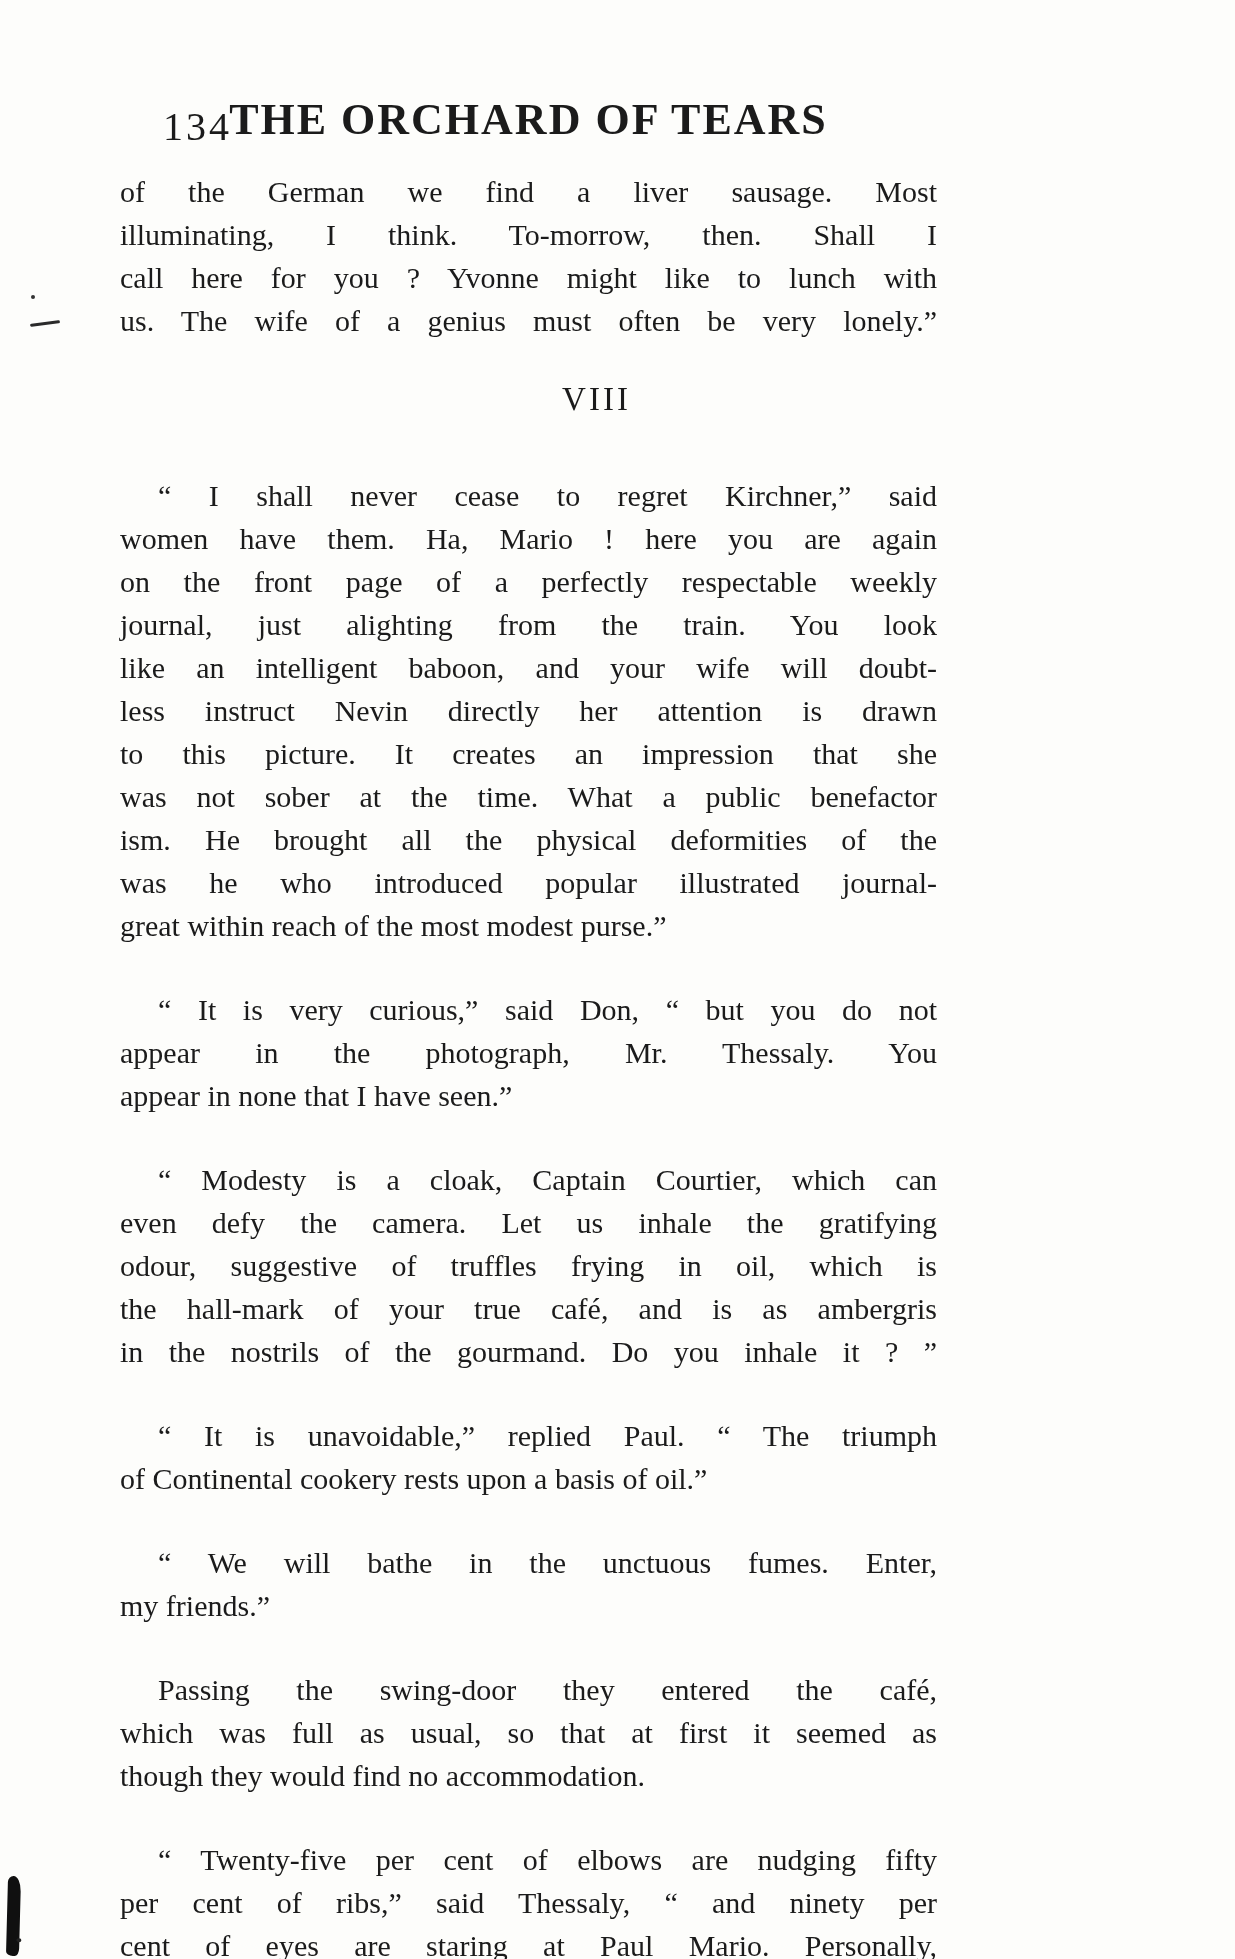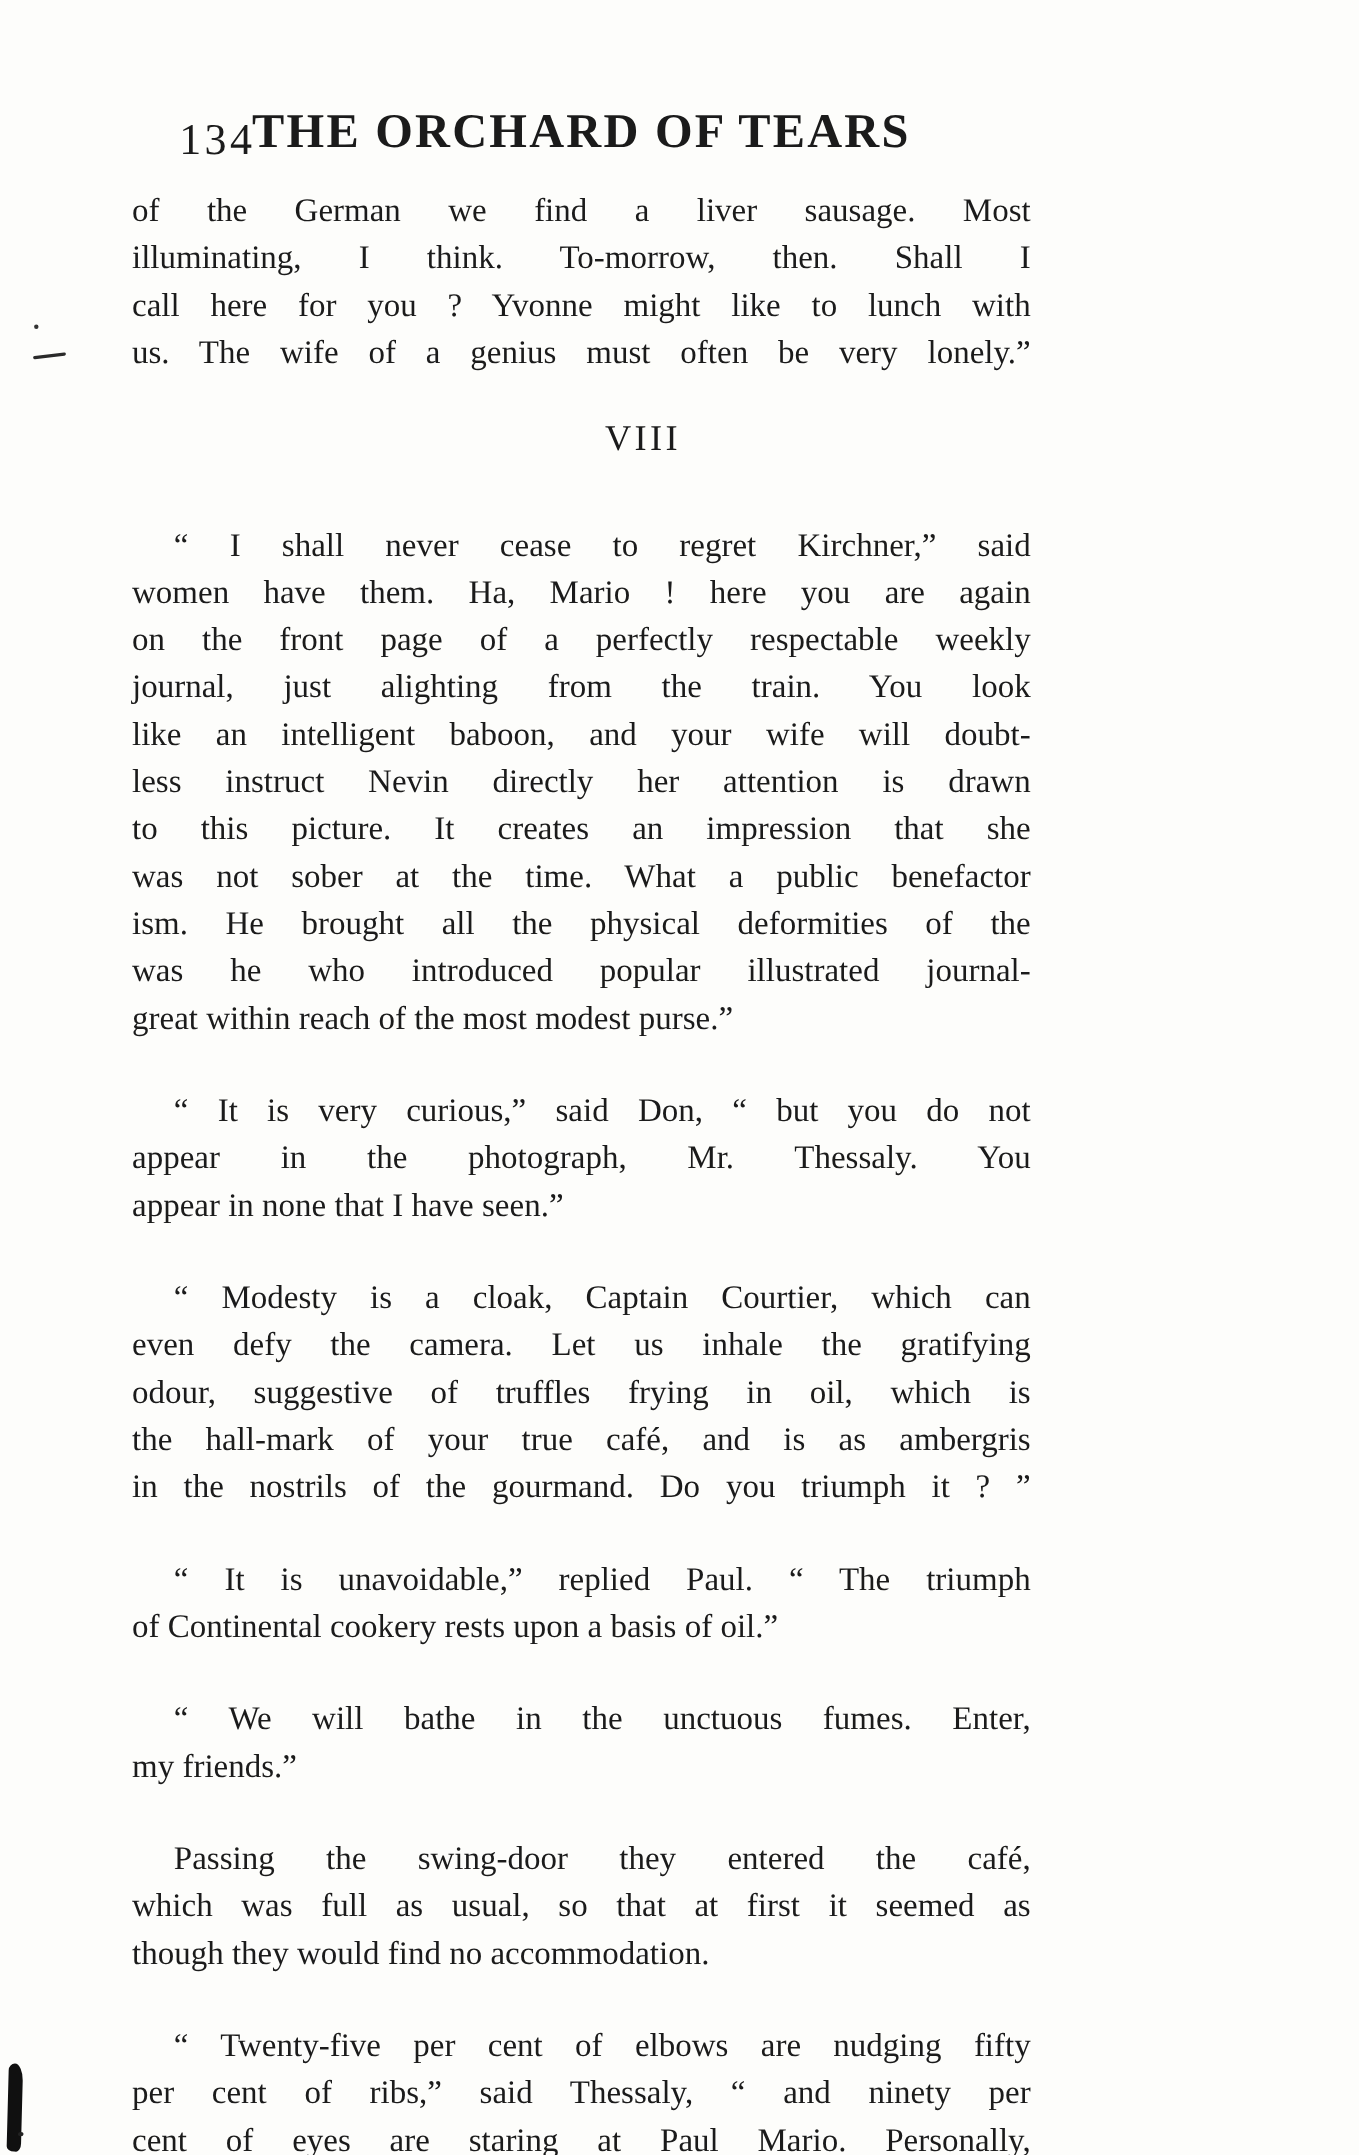"VIII" .section-heading > span { left: 56px -> 68px }
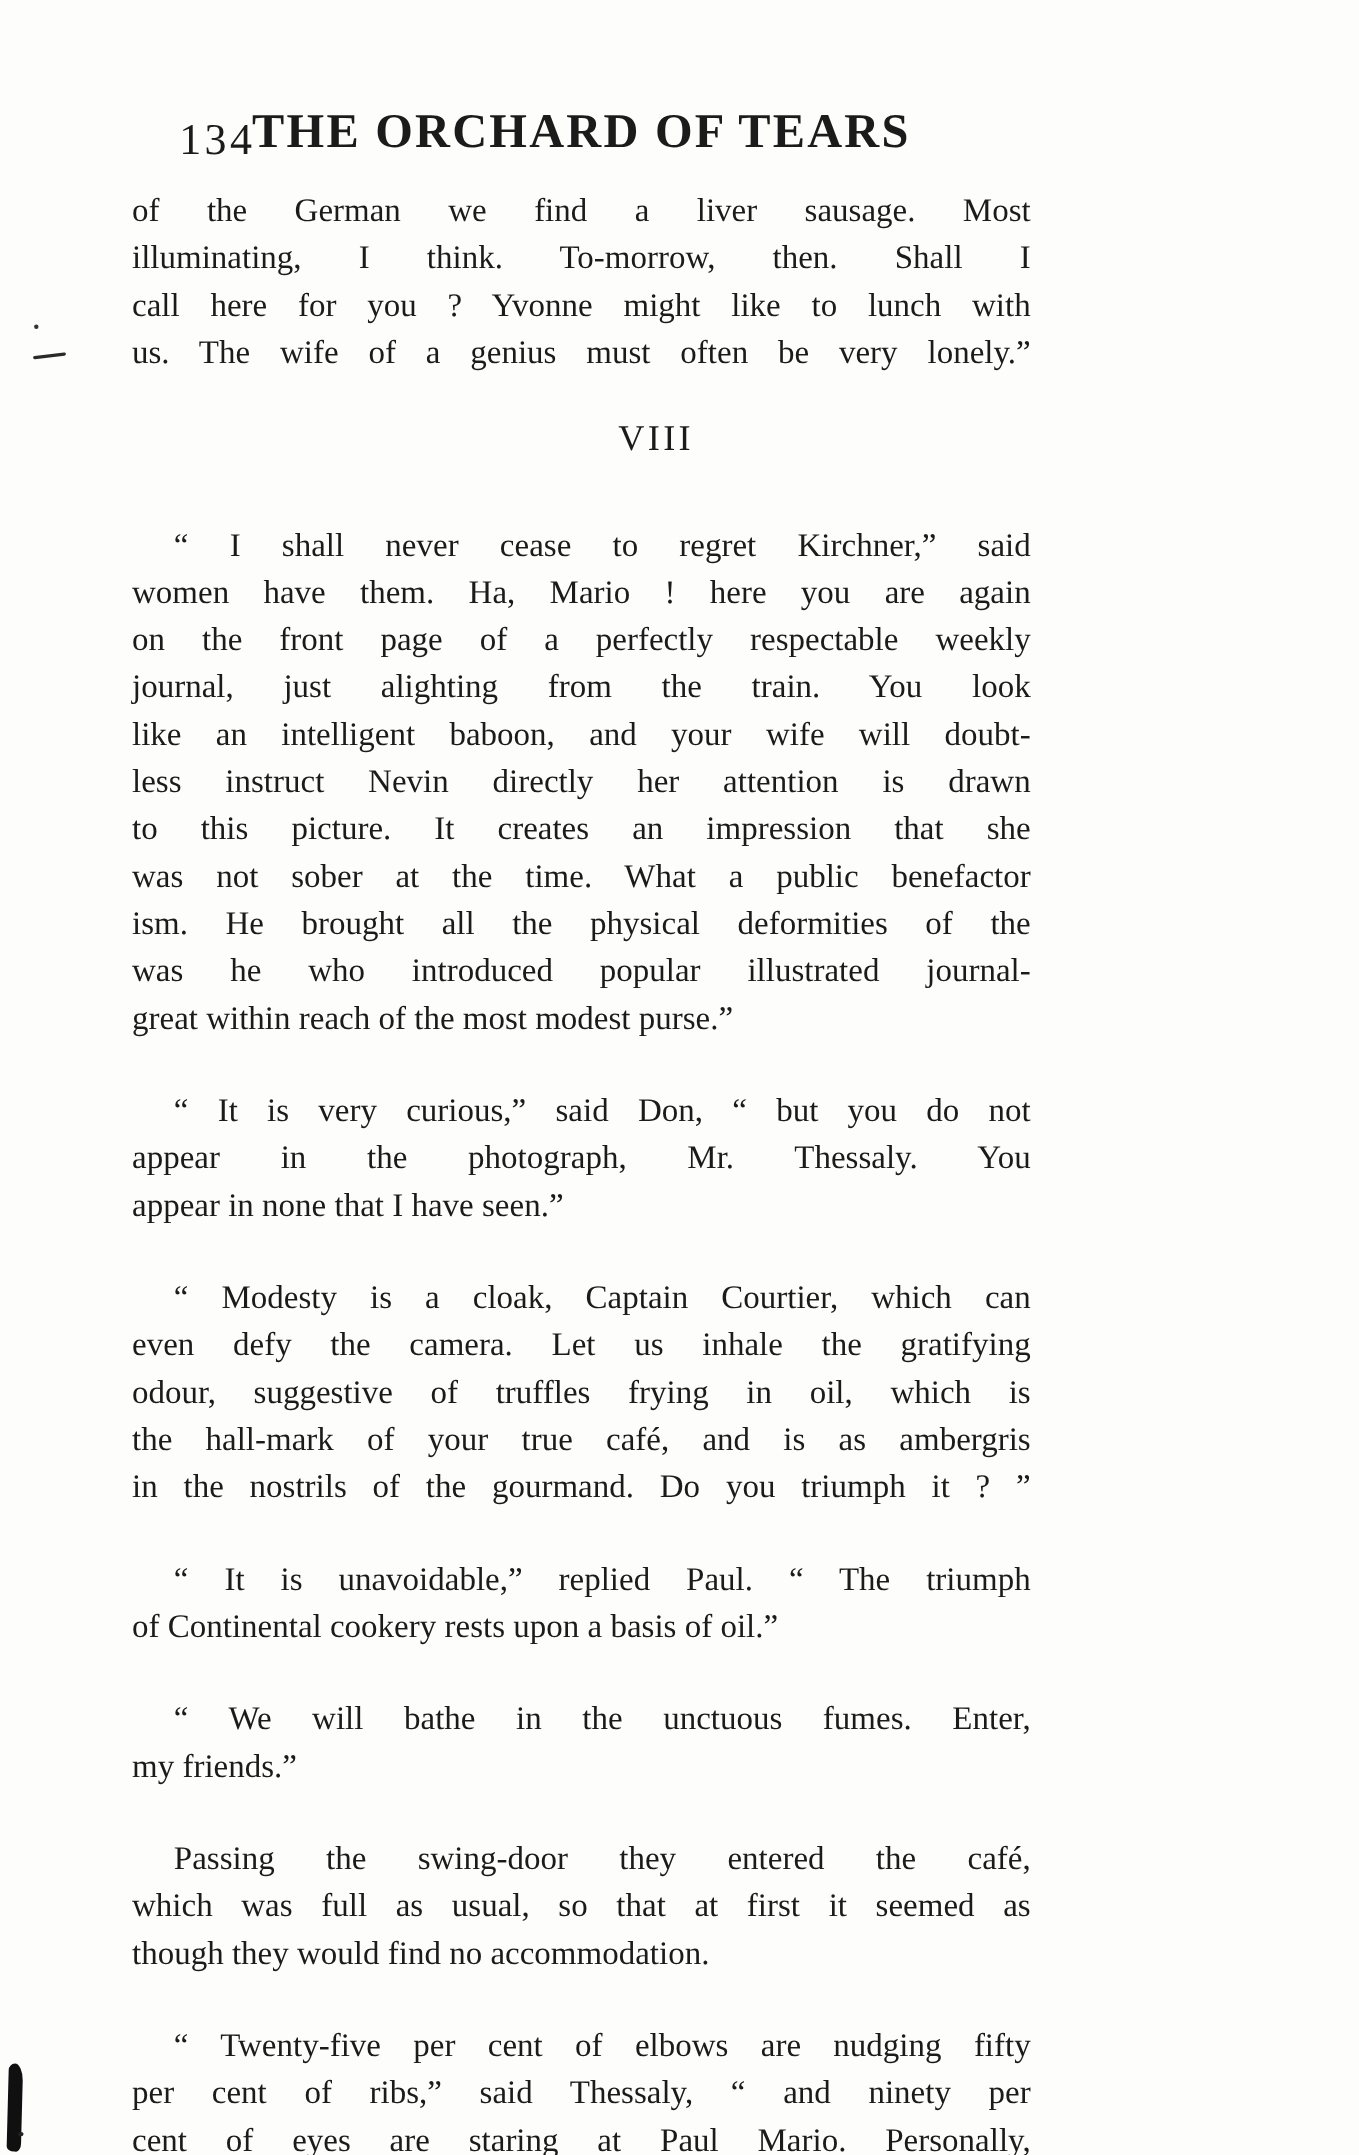"in the nostrils of the" div.line { text: triumph -> inhale }
